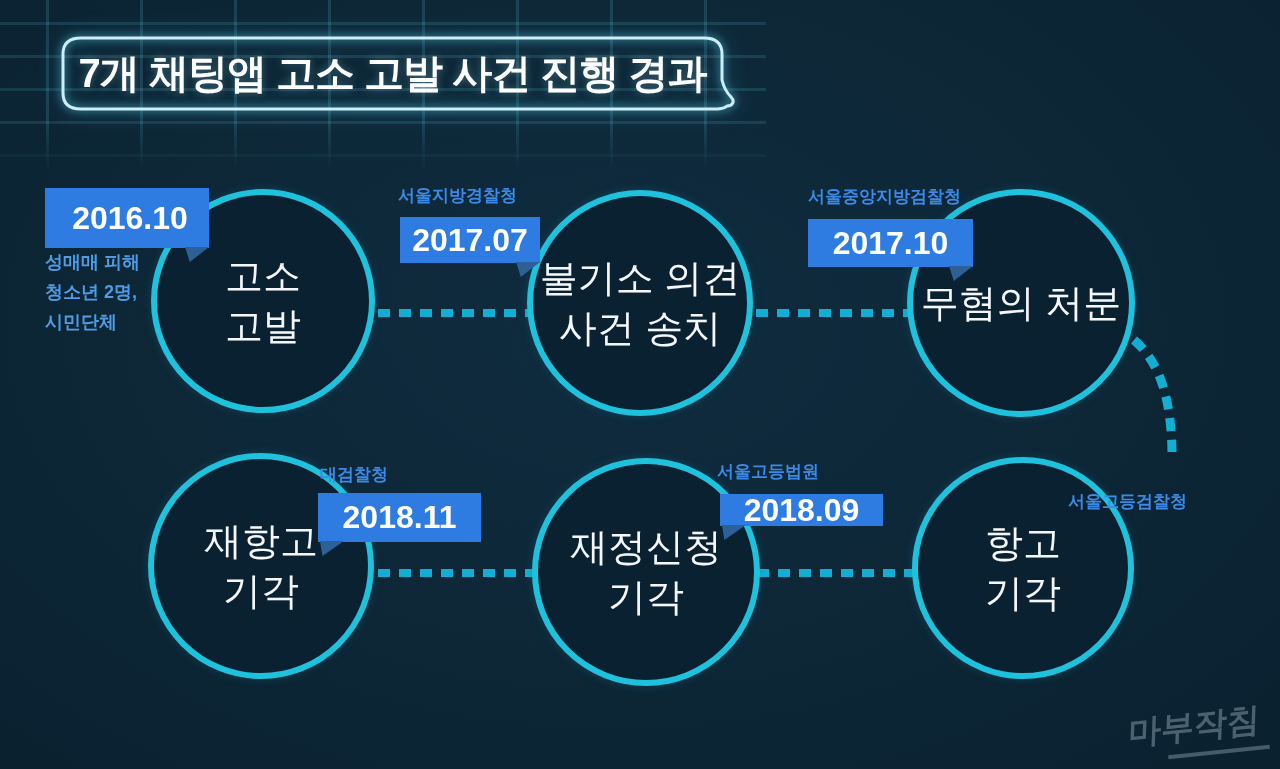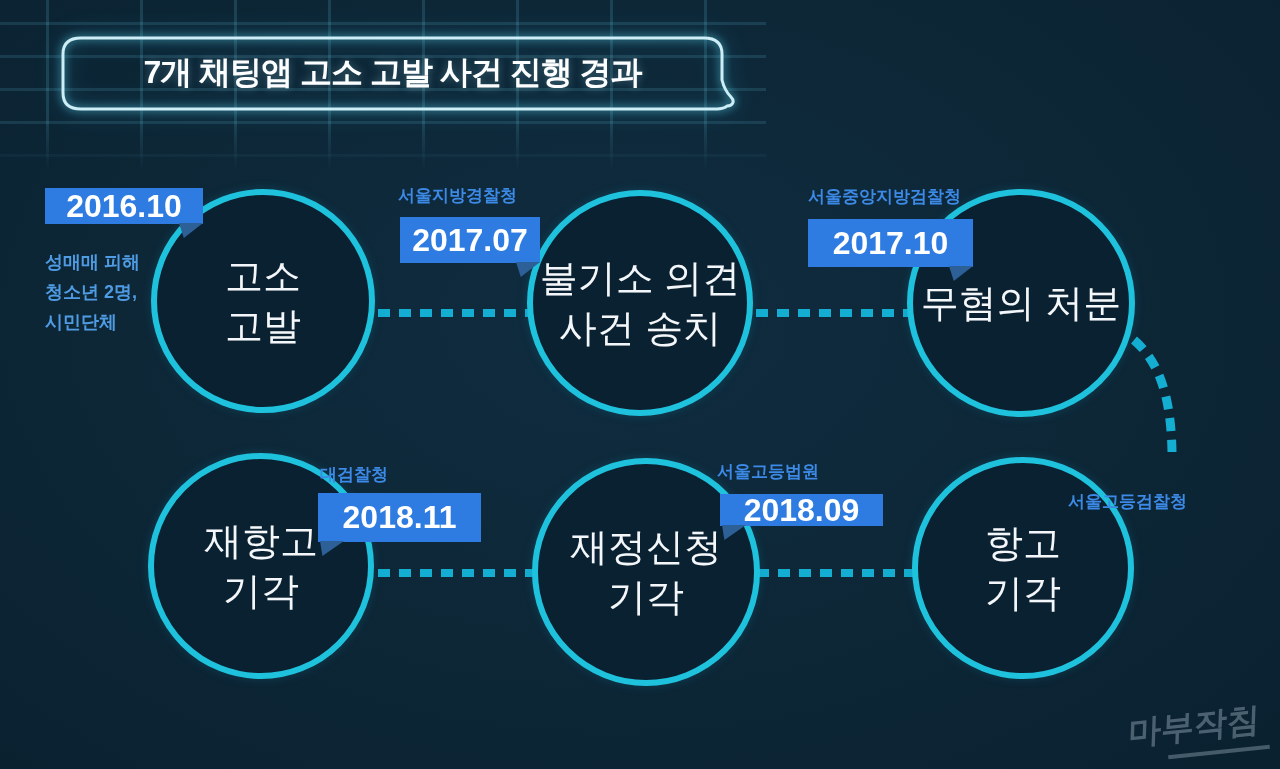"7개 채팅앱 고소 고발 사건" .title { font-size: 32px -> 40px }
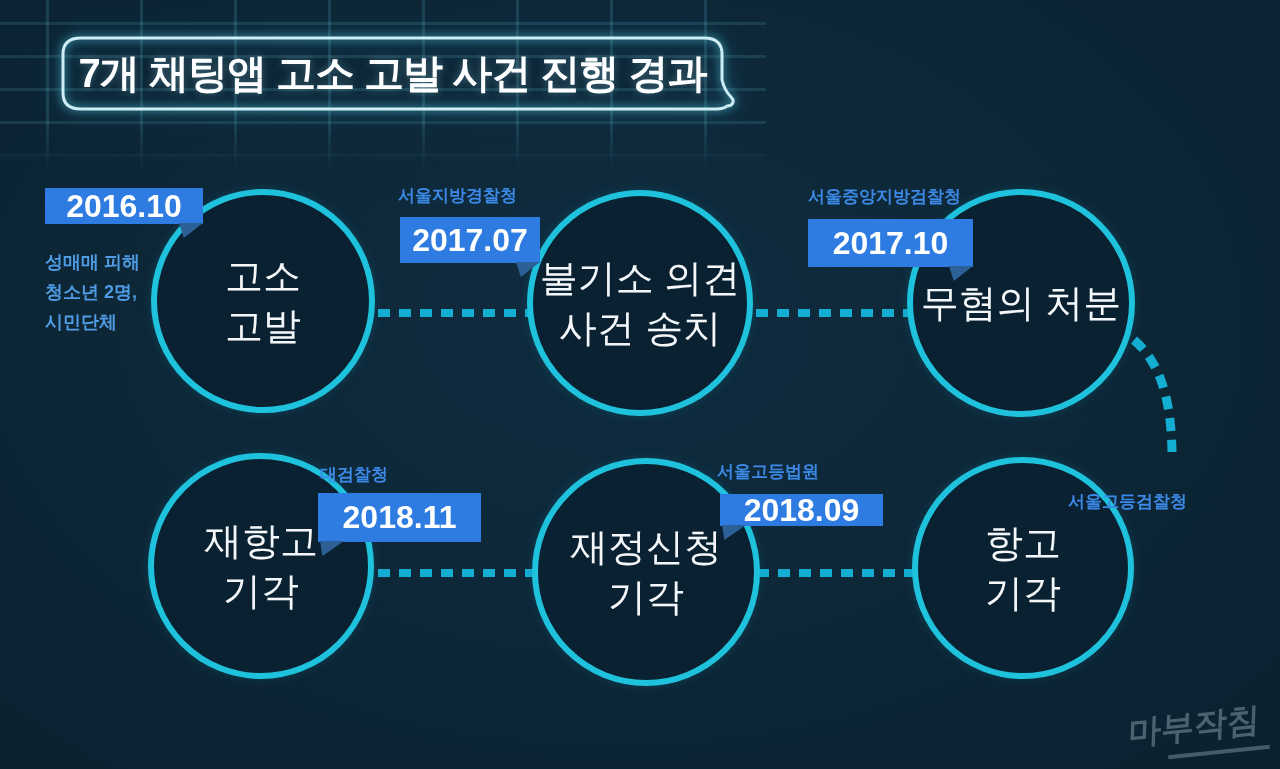"2016.10" .b1 { height: 36px -> 60px; padding-left: none -> 6px }
